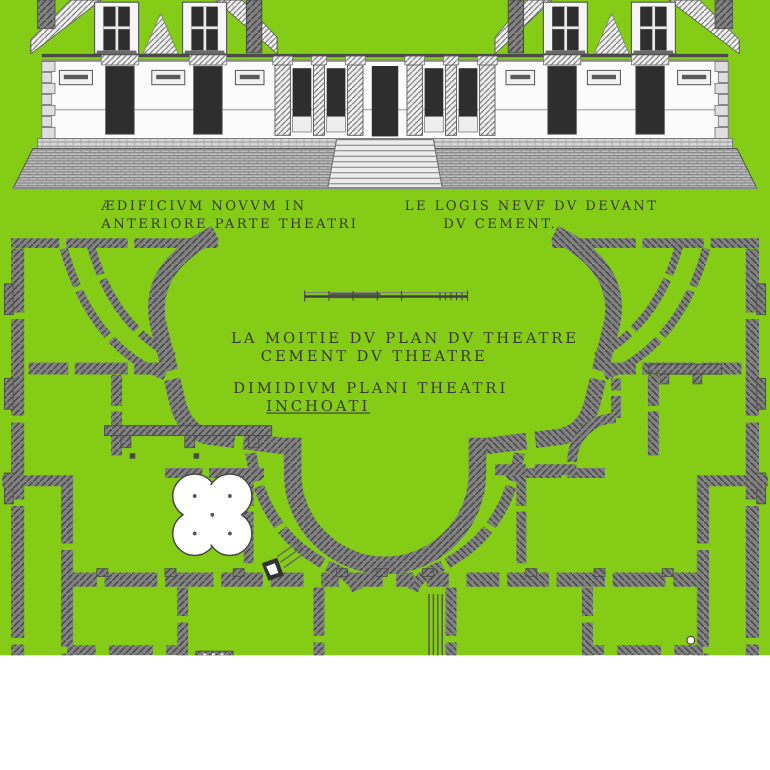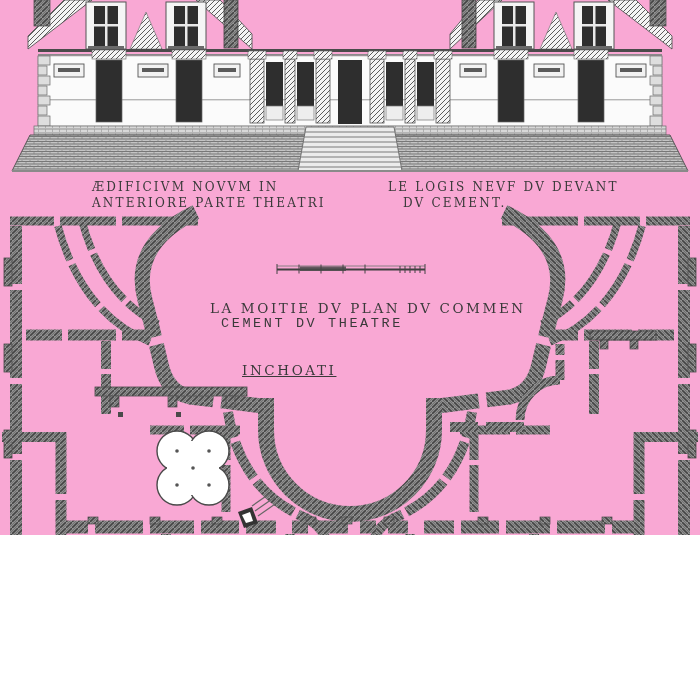"ÆDIFICIVM NOVVM IN" .page { background: #f9a8d4 -> #84cc16; height: 535px -> 596px }
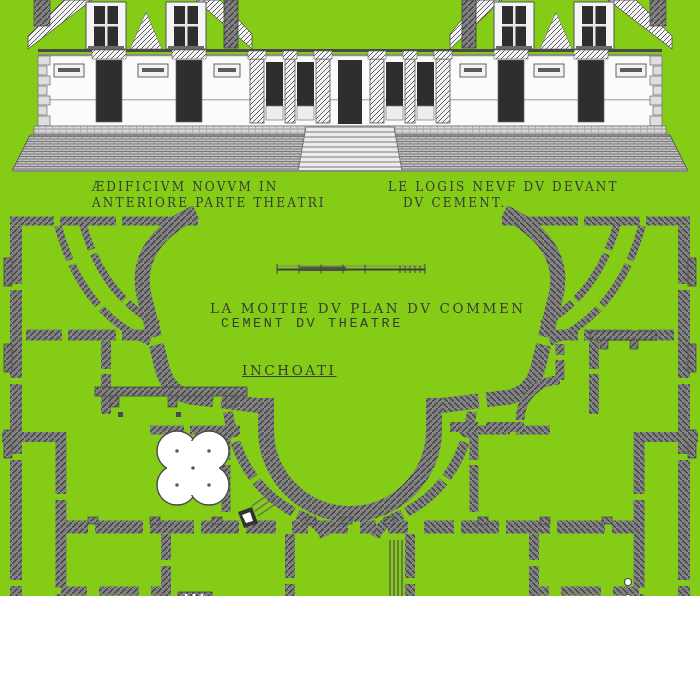"LE LOGIS NEVF DV DEVANT" div.cap { left: 388px -> 368px }
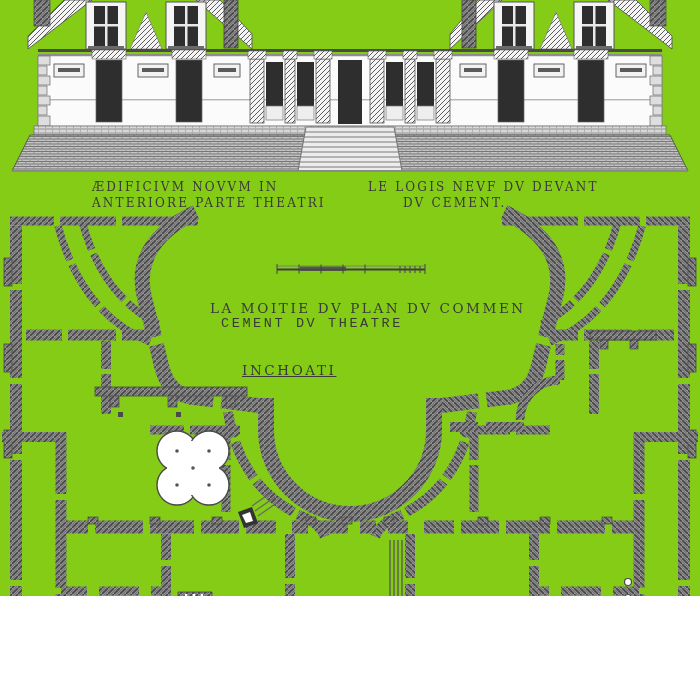"LA MOITIE DV PLAN DV" div.cap { text: COMMEN -> THEATRE }
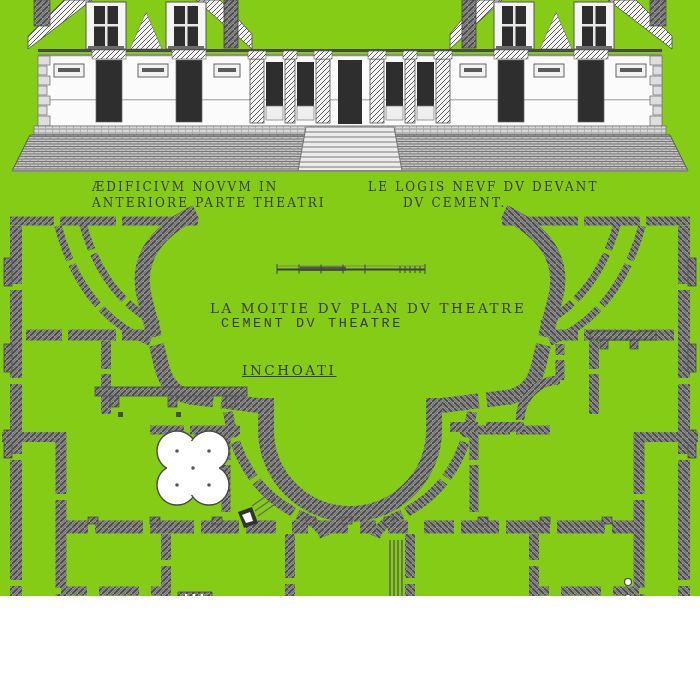"CEMENT DV THEATRE" div.cap { font-family: Liberation Mono, monospace -> none; left: 221px -> 237px }
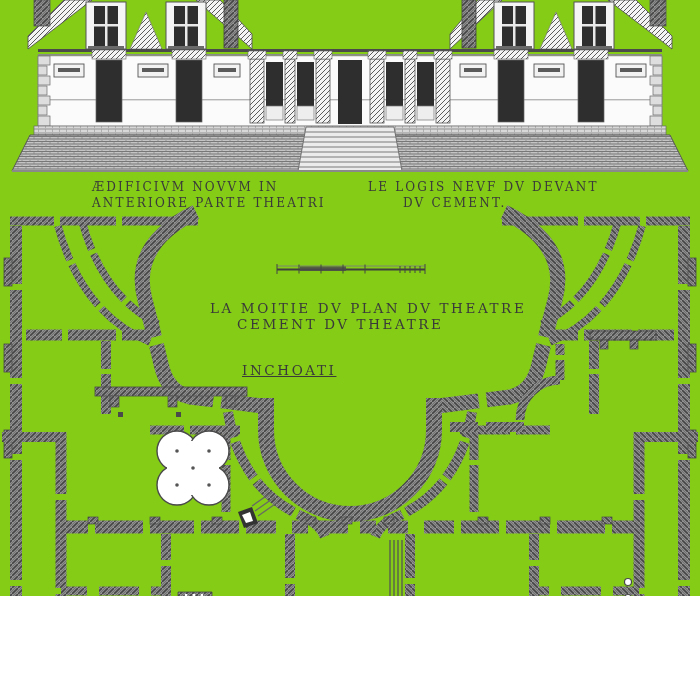"DIMIDIVM PLANI THEATRI" div.cap { html: none -> <div>DIMIDIVM PLANI THEATRI</div> }
